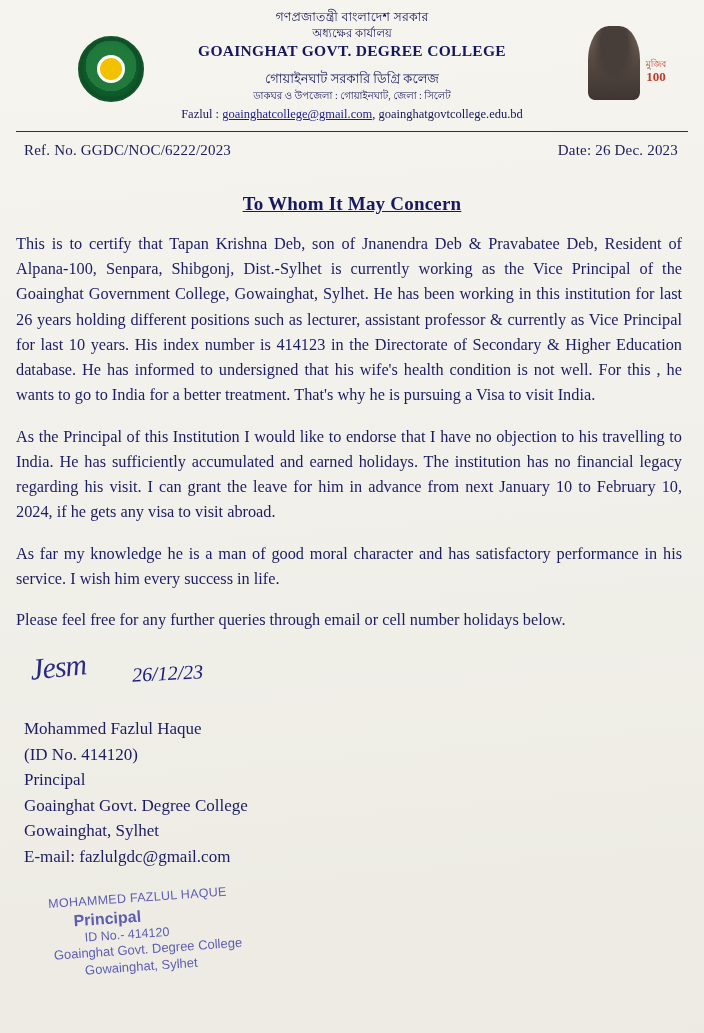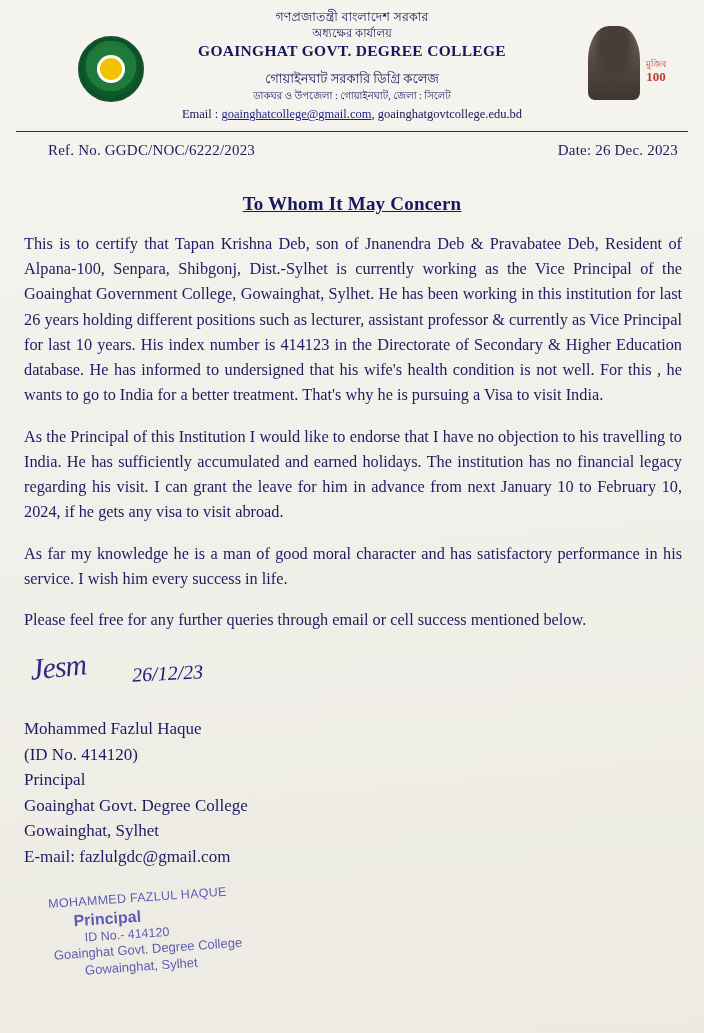"Email :" span { text: Email -> Fazlul }
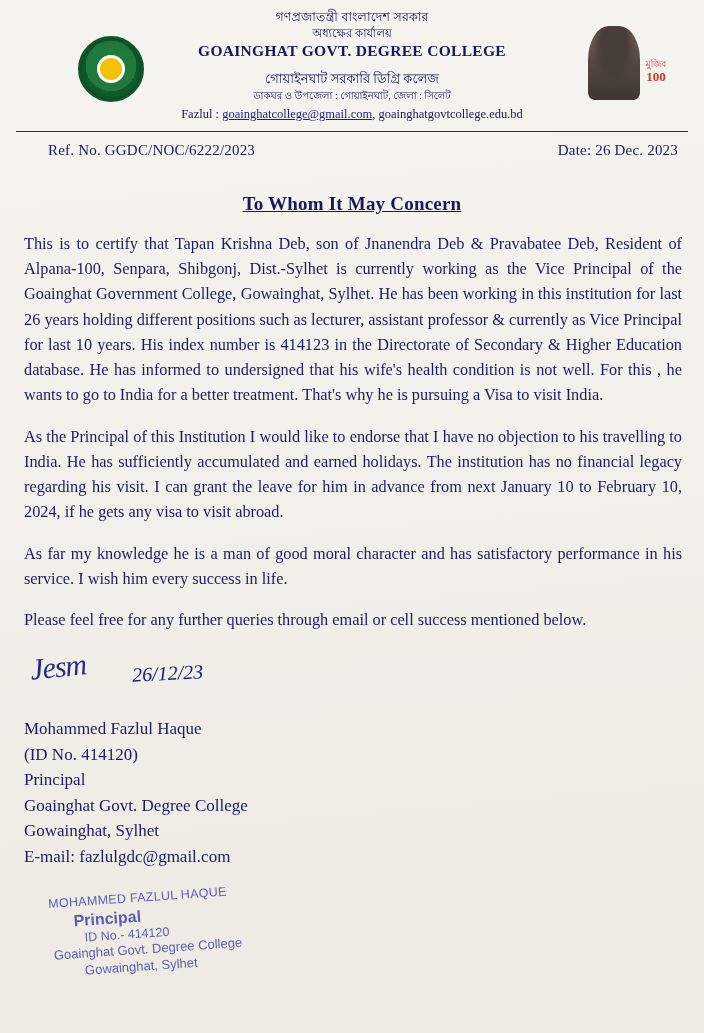"Ref. No. GGDC/NOC/6222/2023" .ref-row { margin-left: 24px -> none }
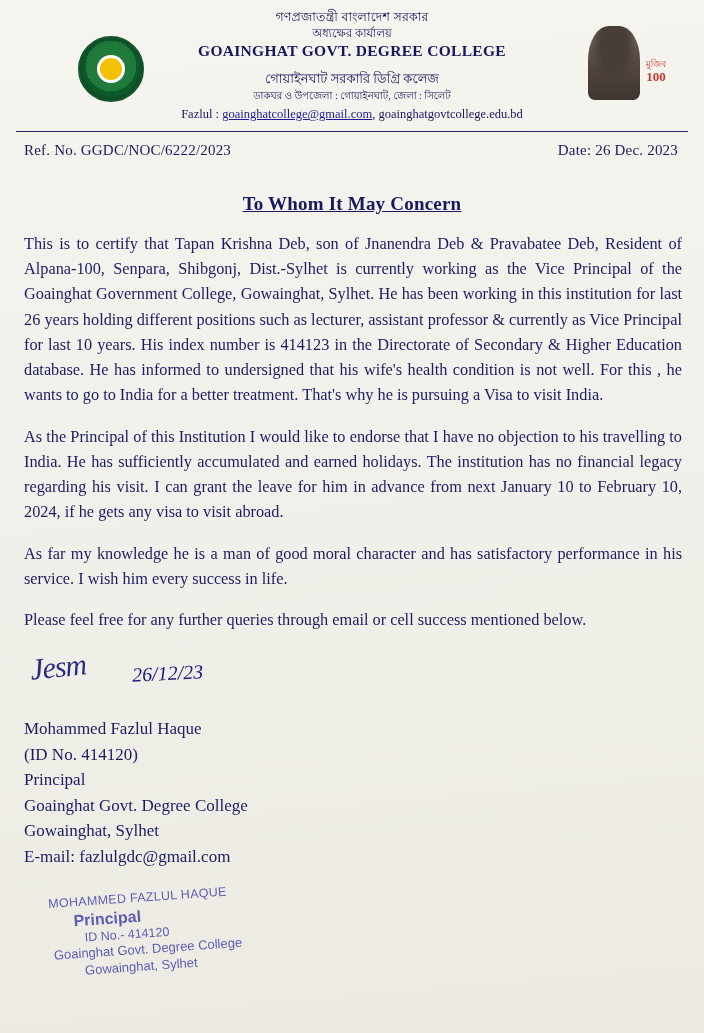"This is to certify that" .body-text { padding: 0 22px 0 24px -> 0 22px 0 16px }
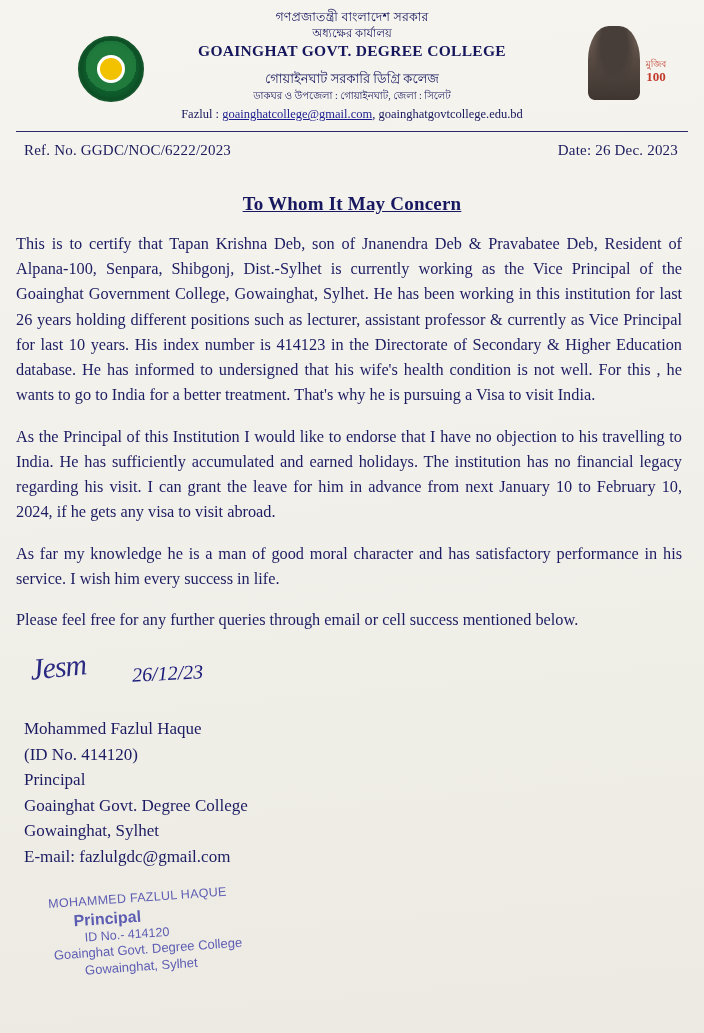"Please feel free for any" p { text: success mentioned -> number holidays }
